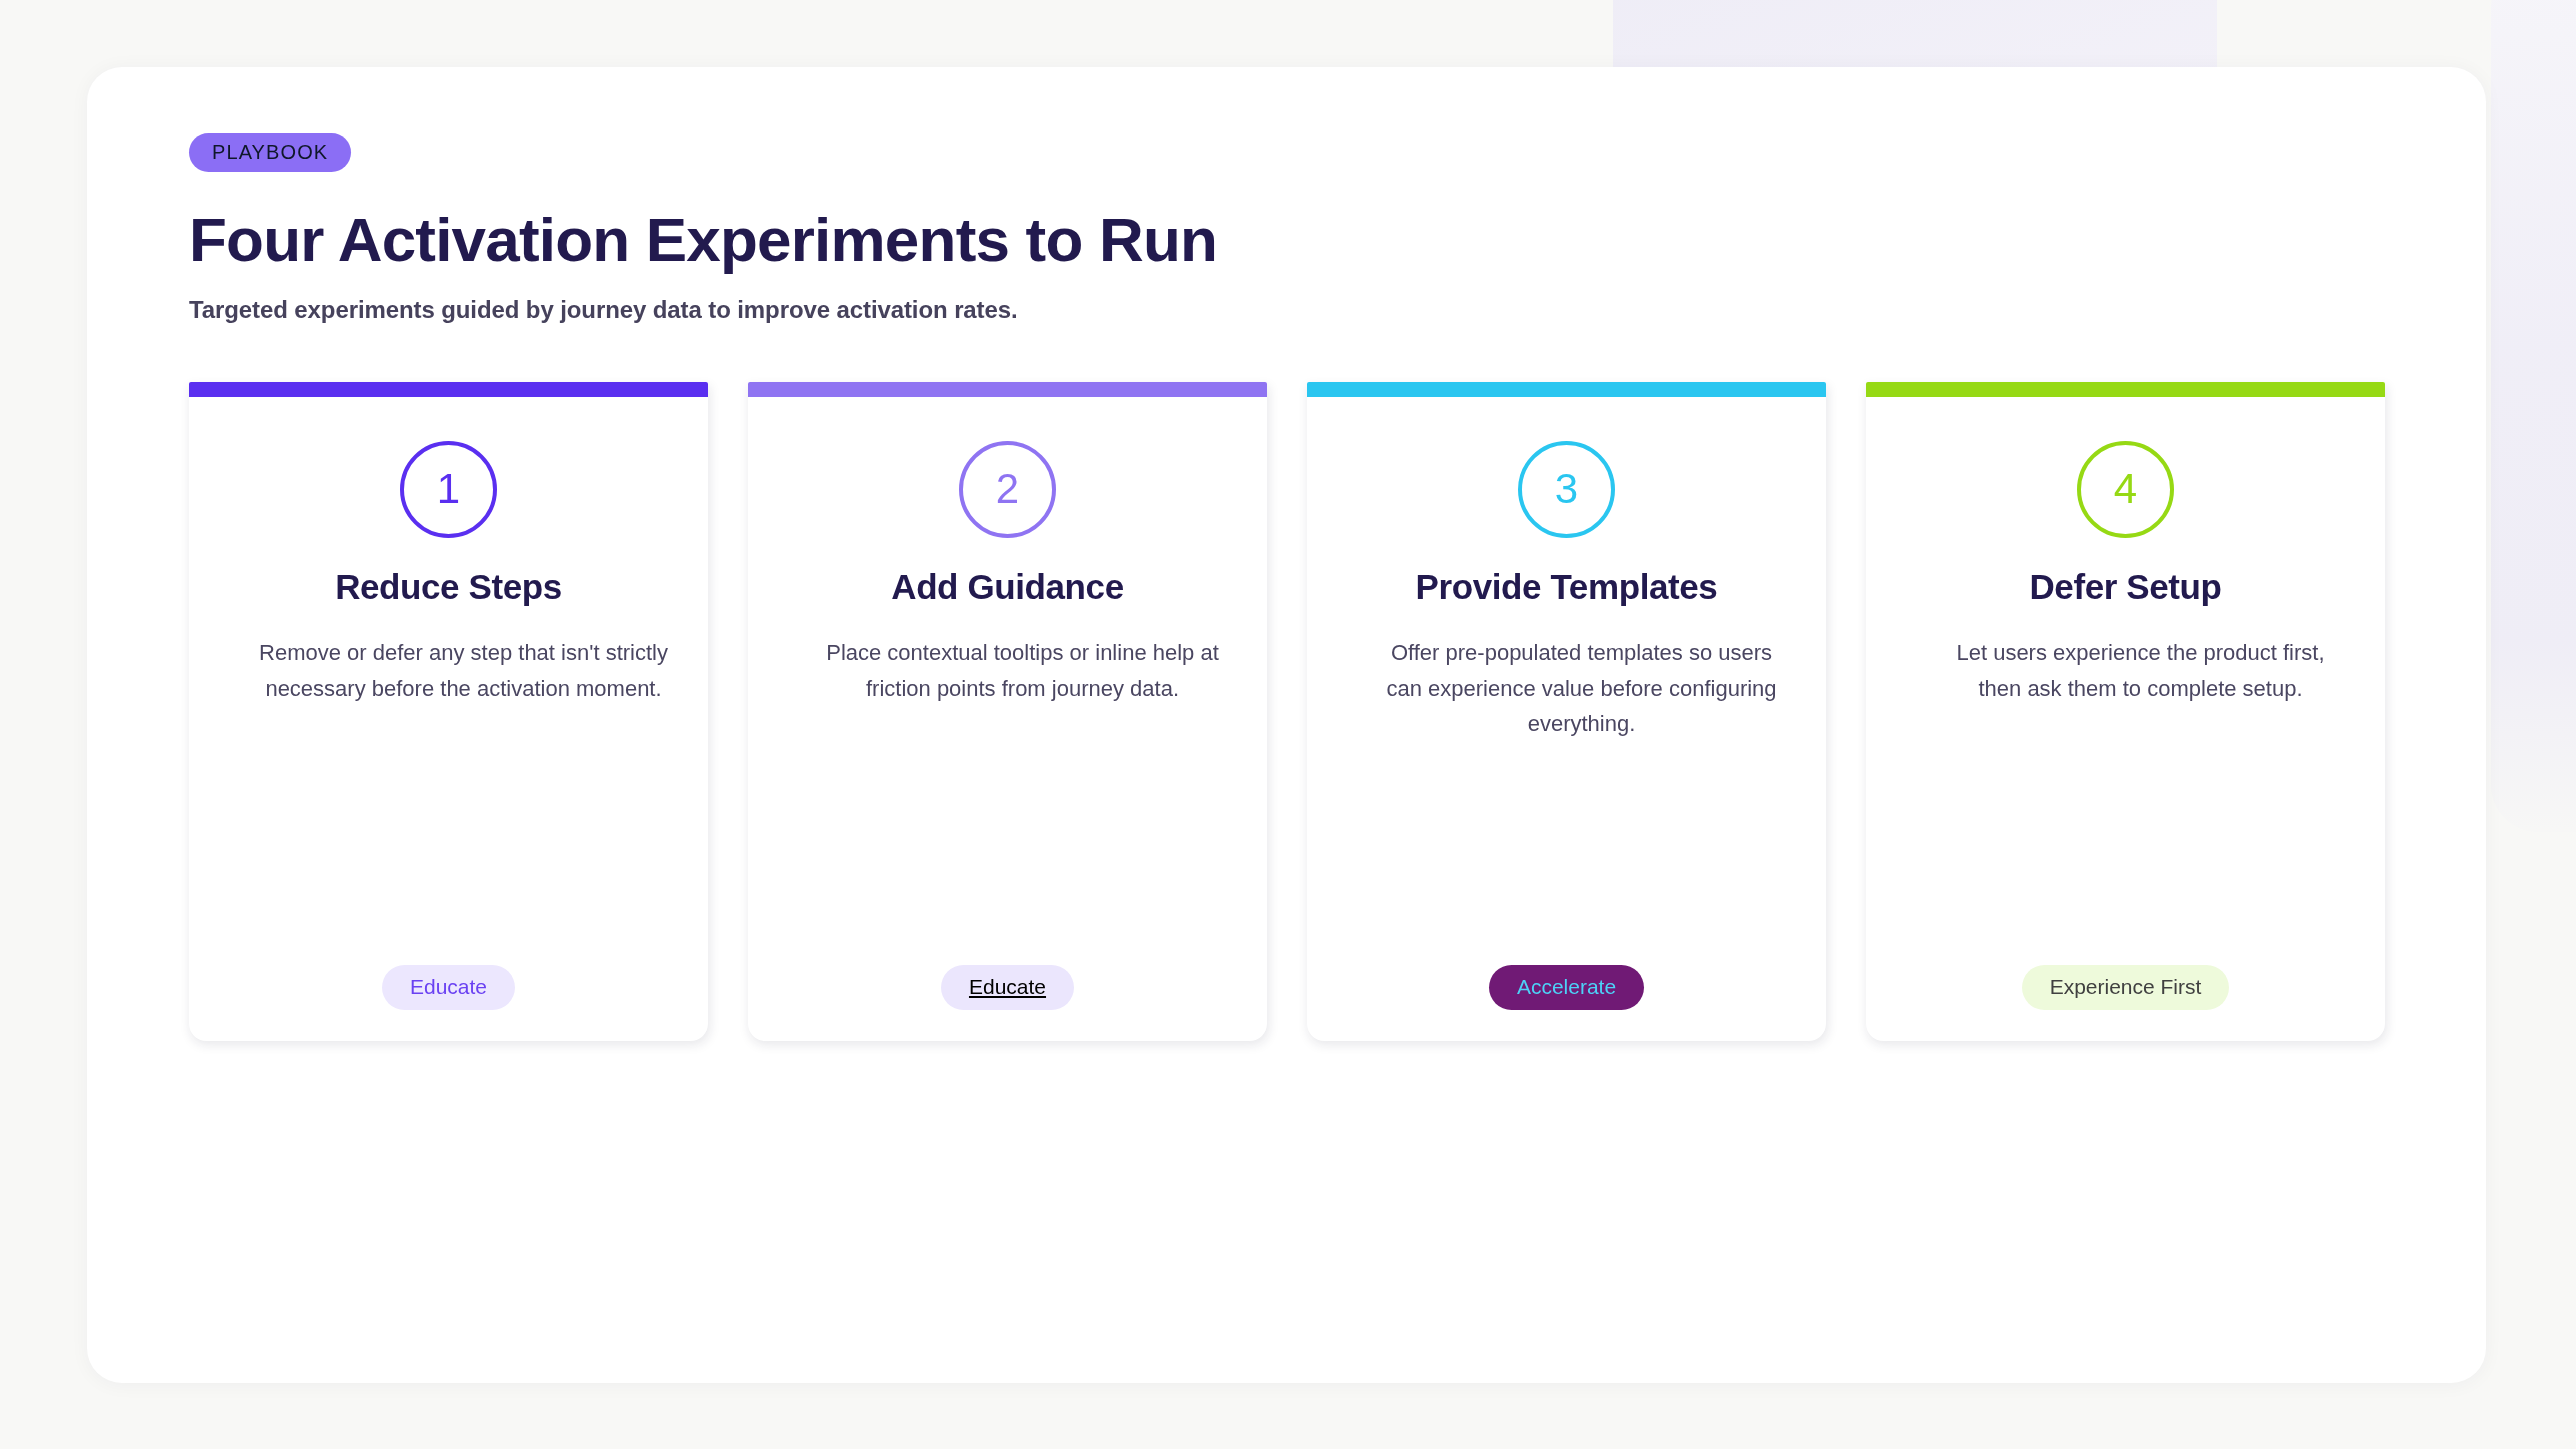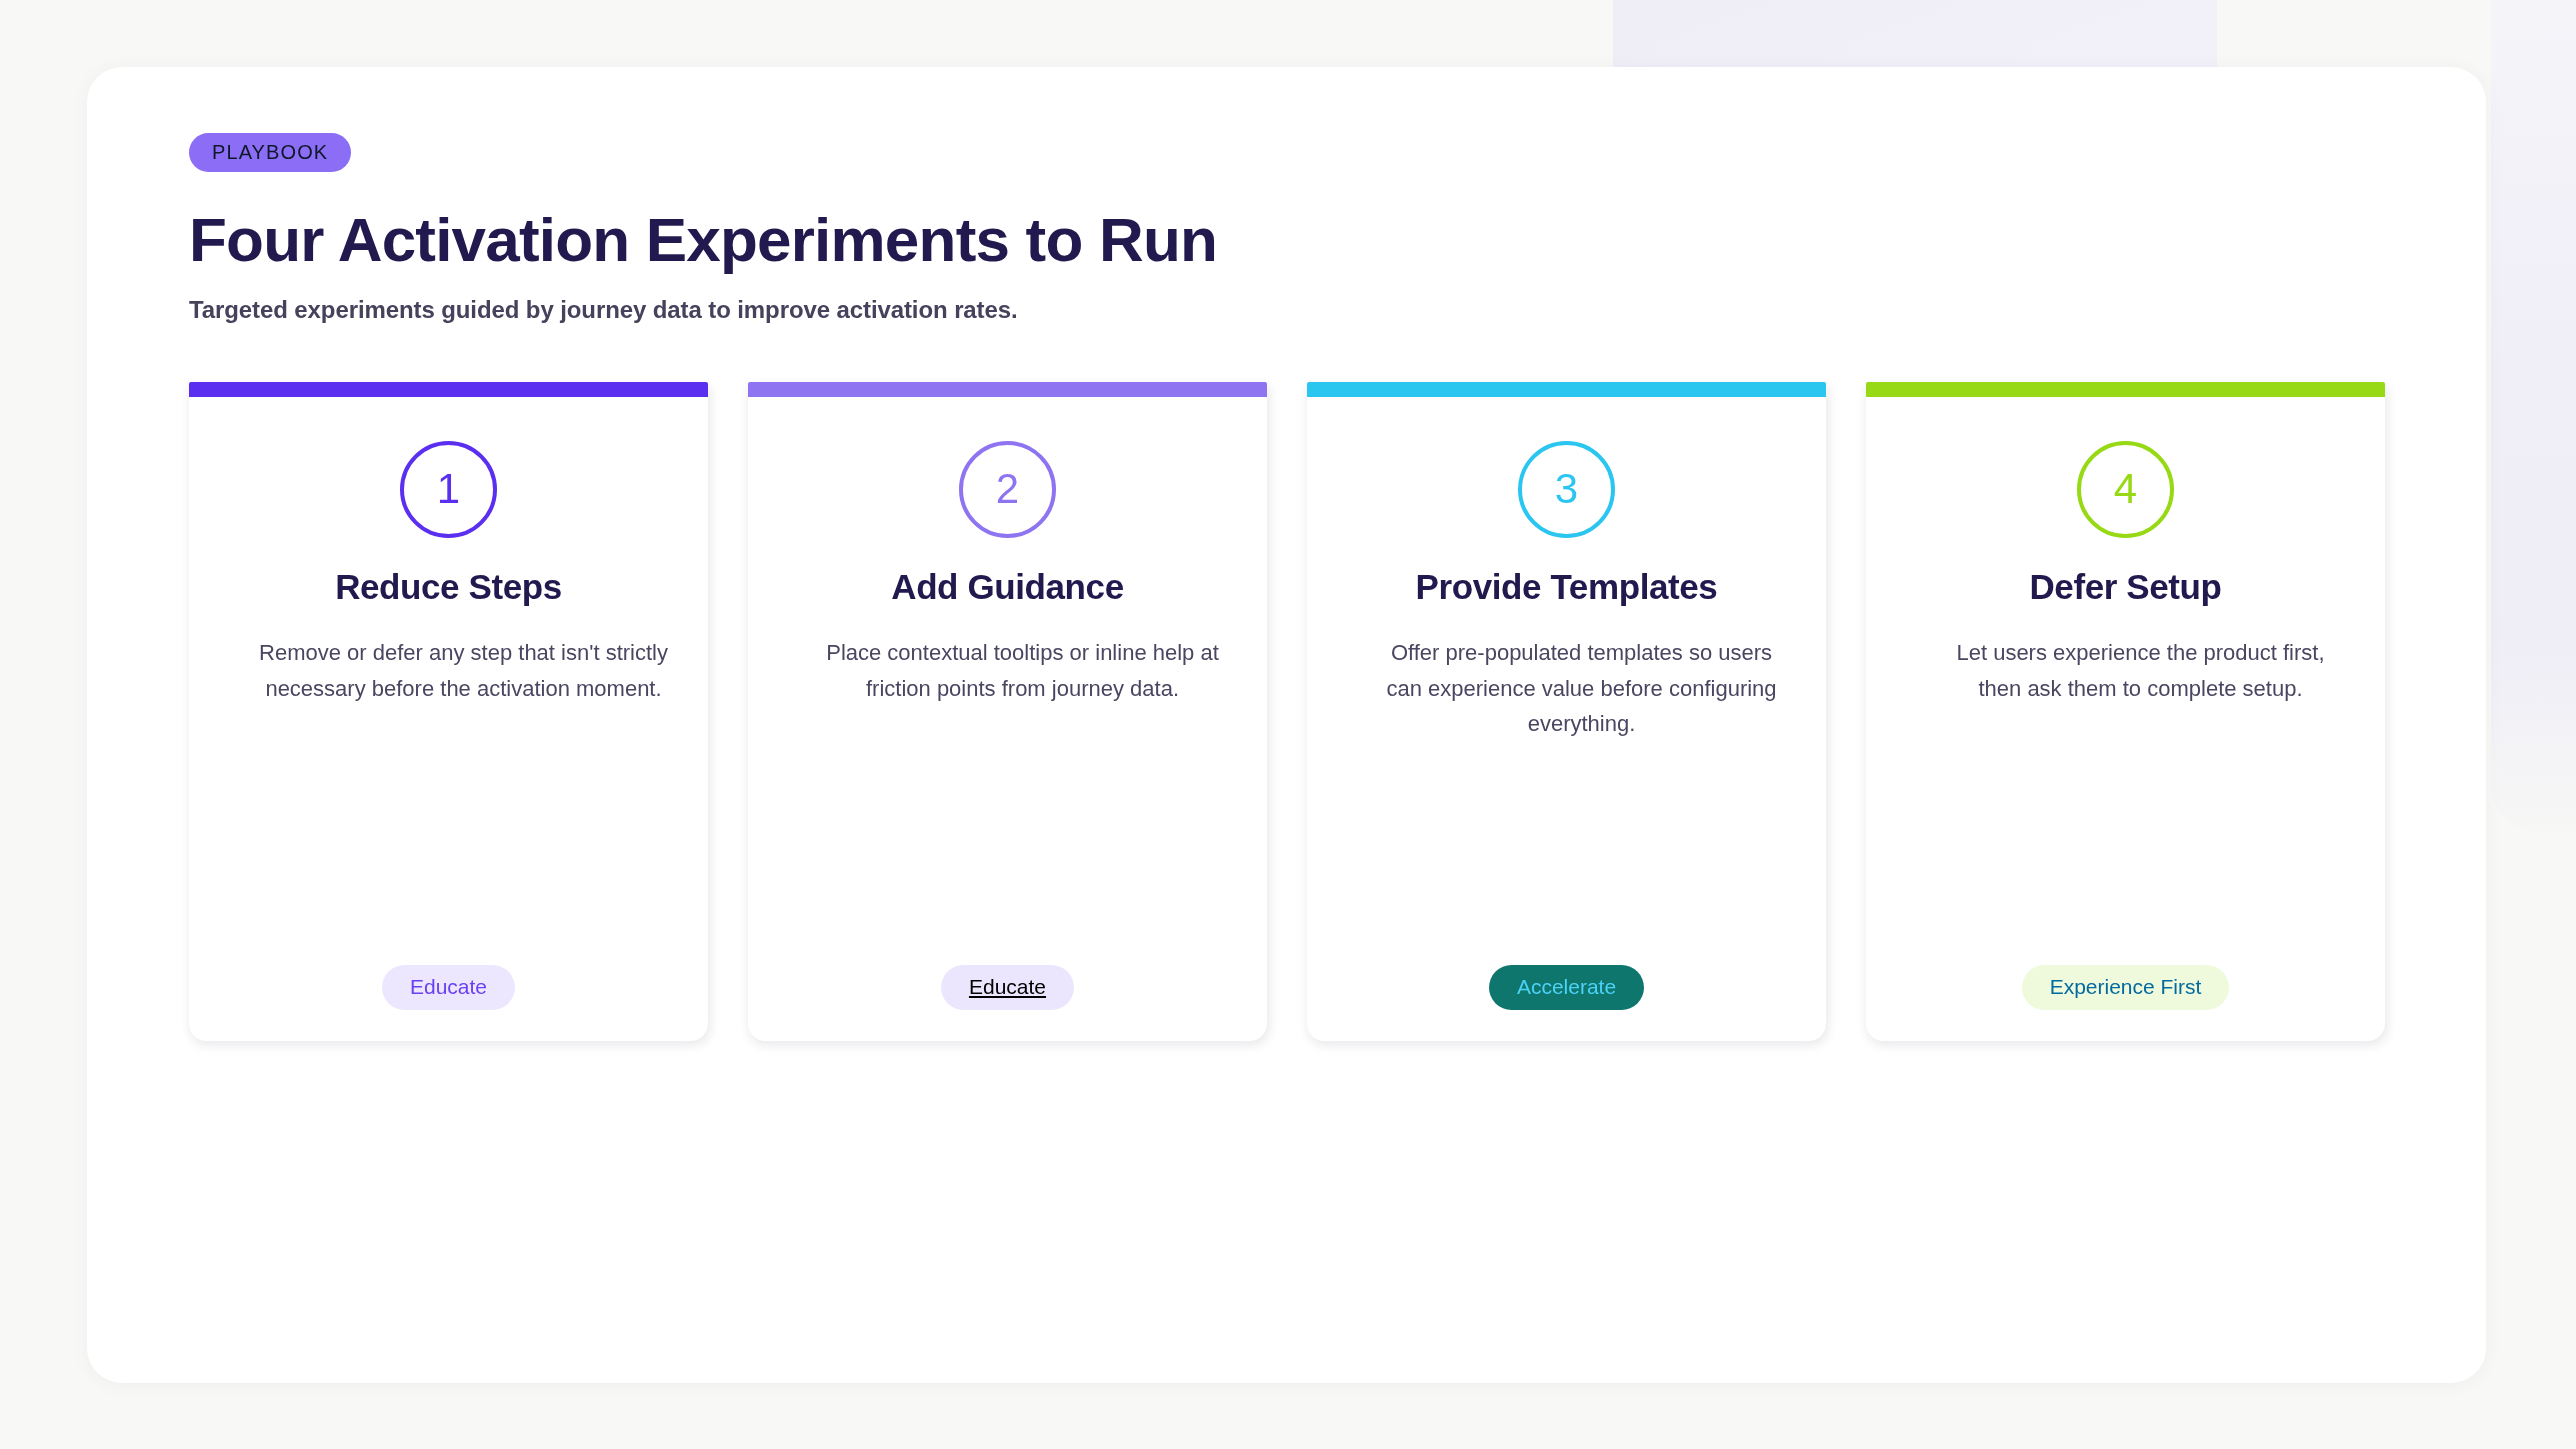"Accelerate" div.card-tag { background: #0f766e -> #701a75 }
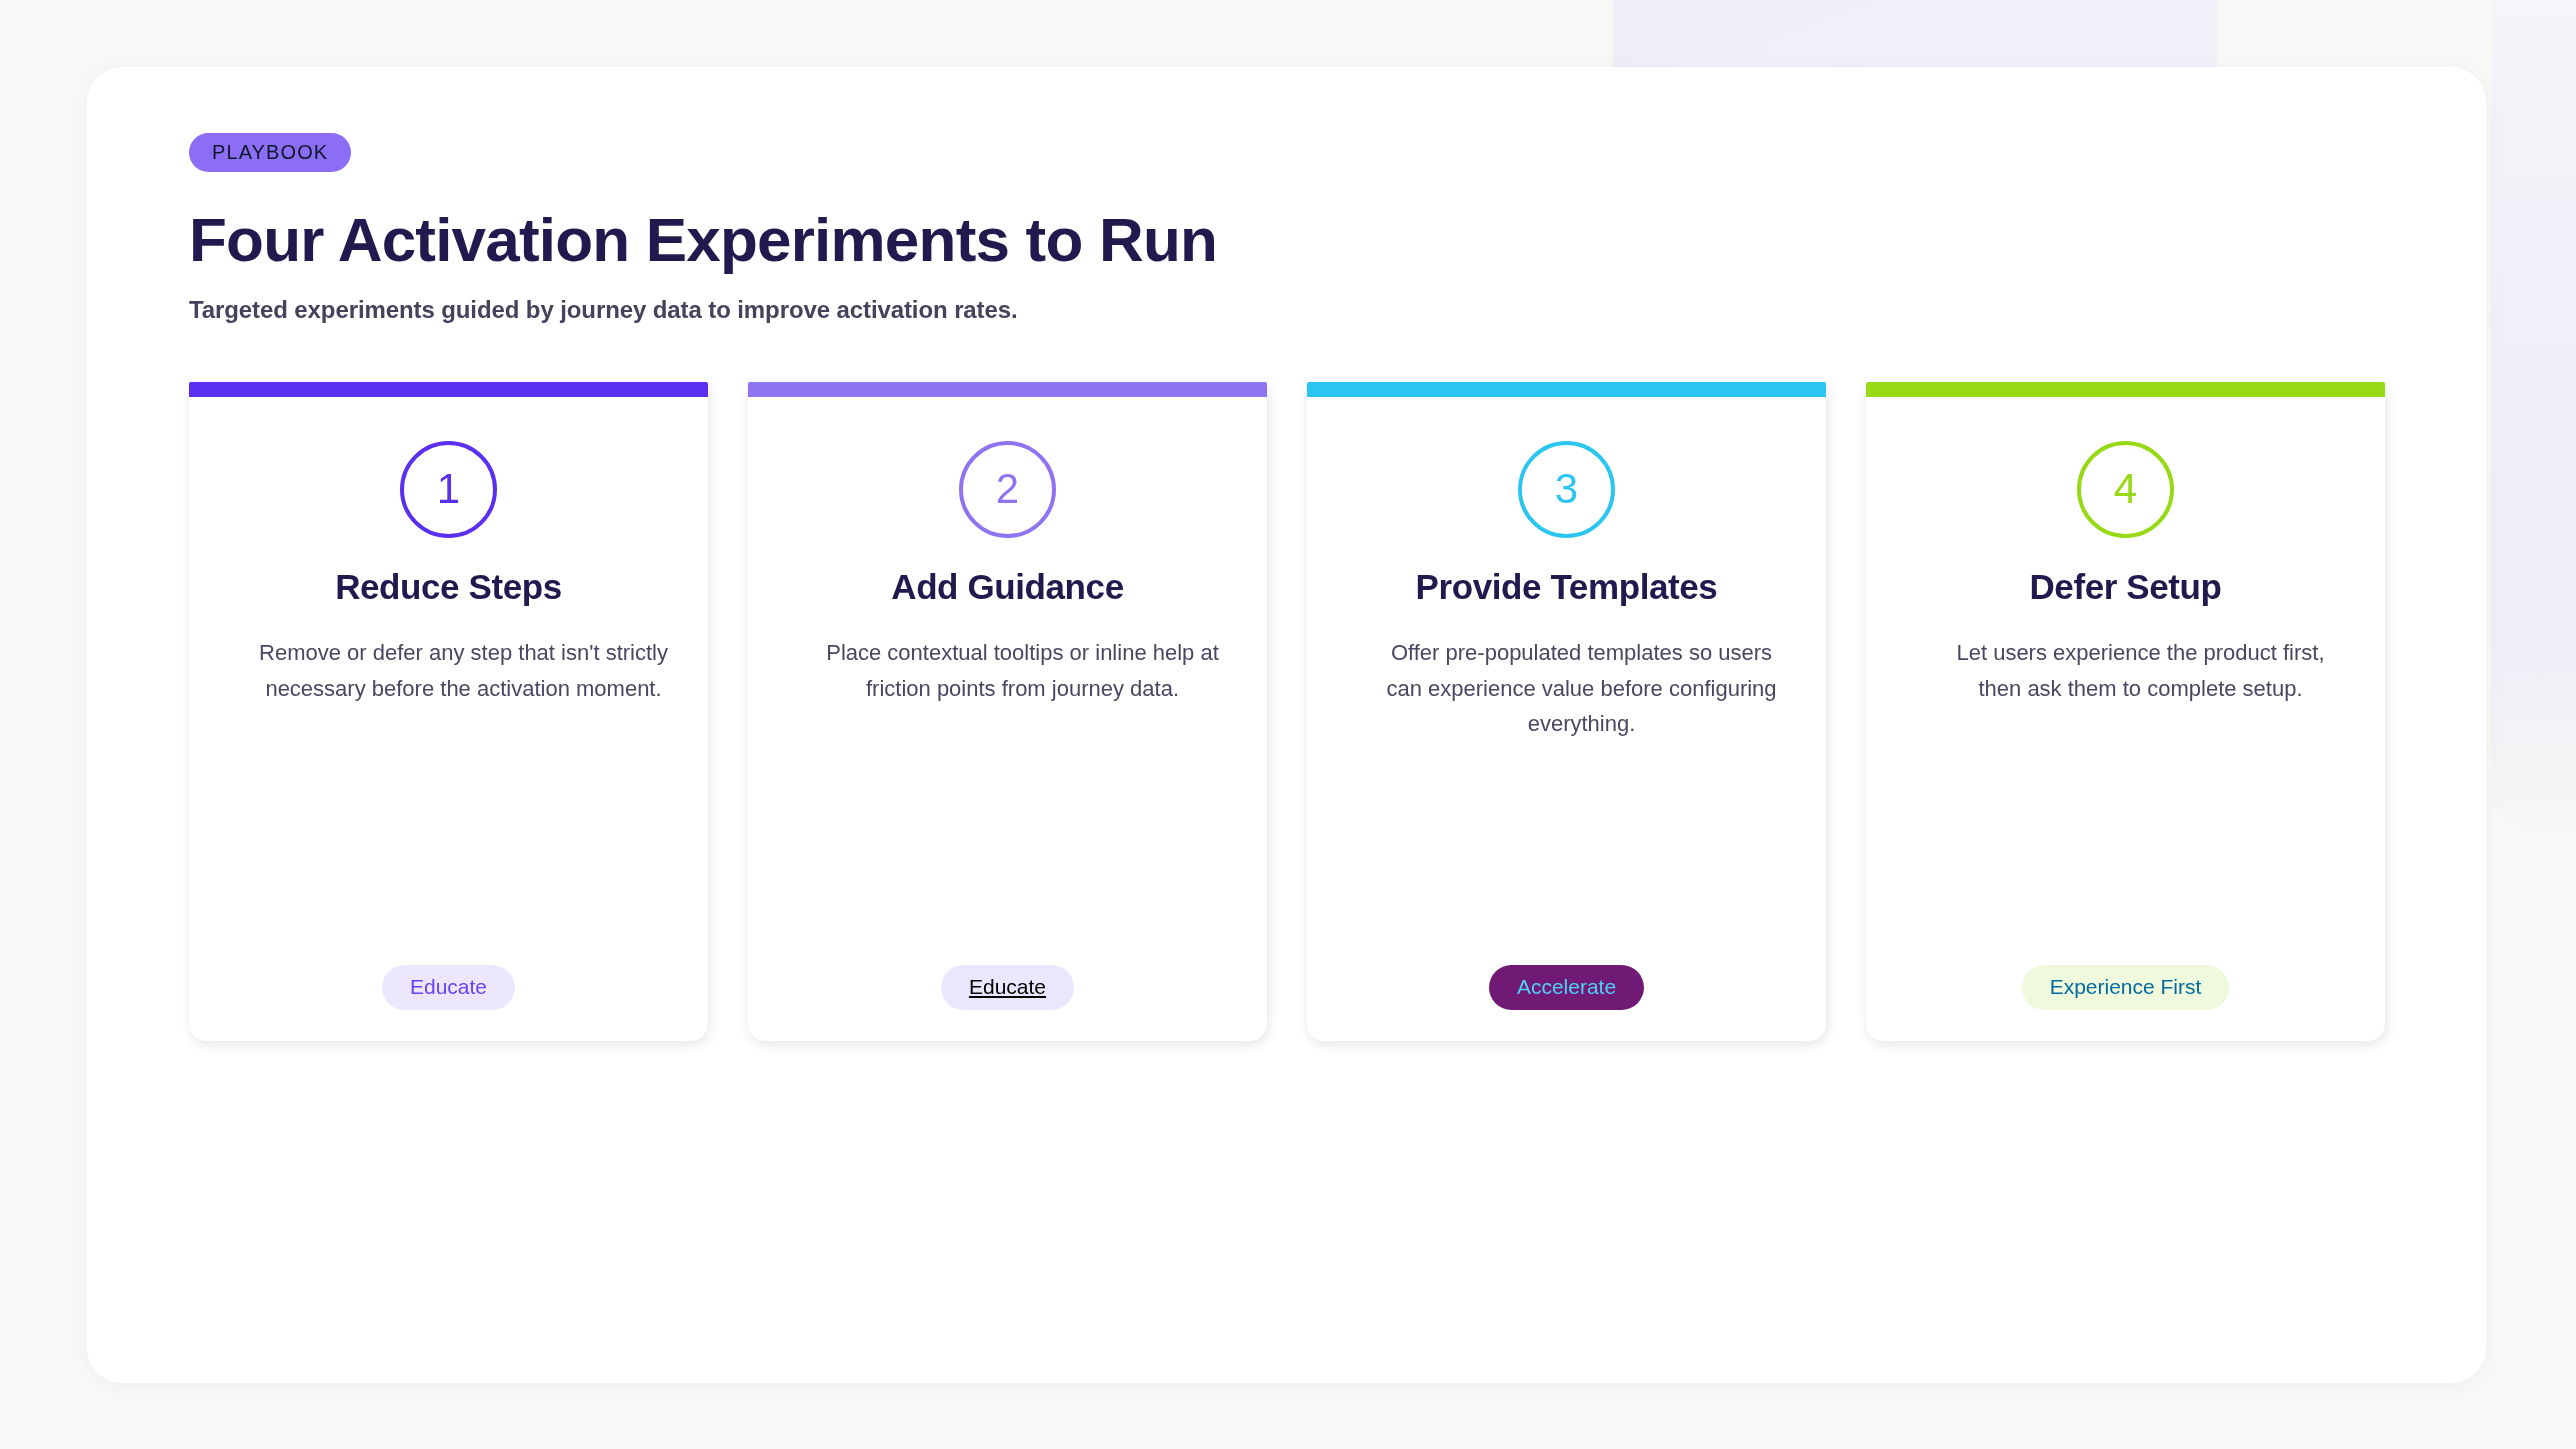"Experience First" div.card-tag { color: #0369a1 -> #404040 }
